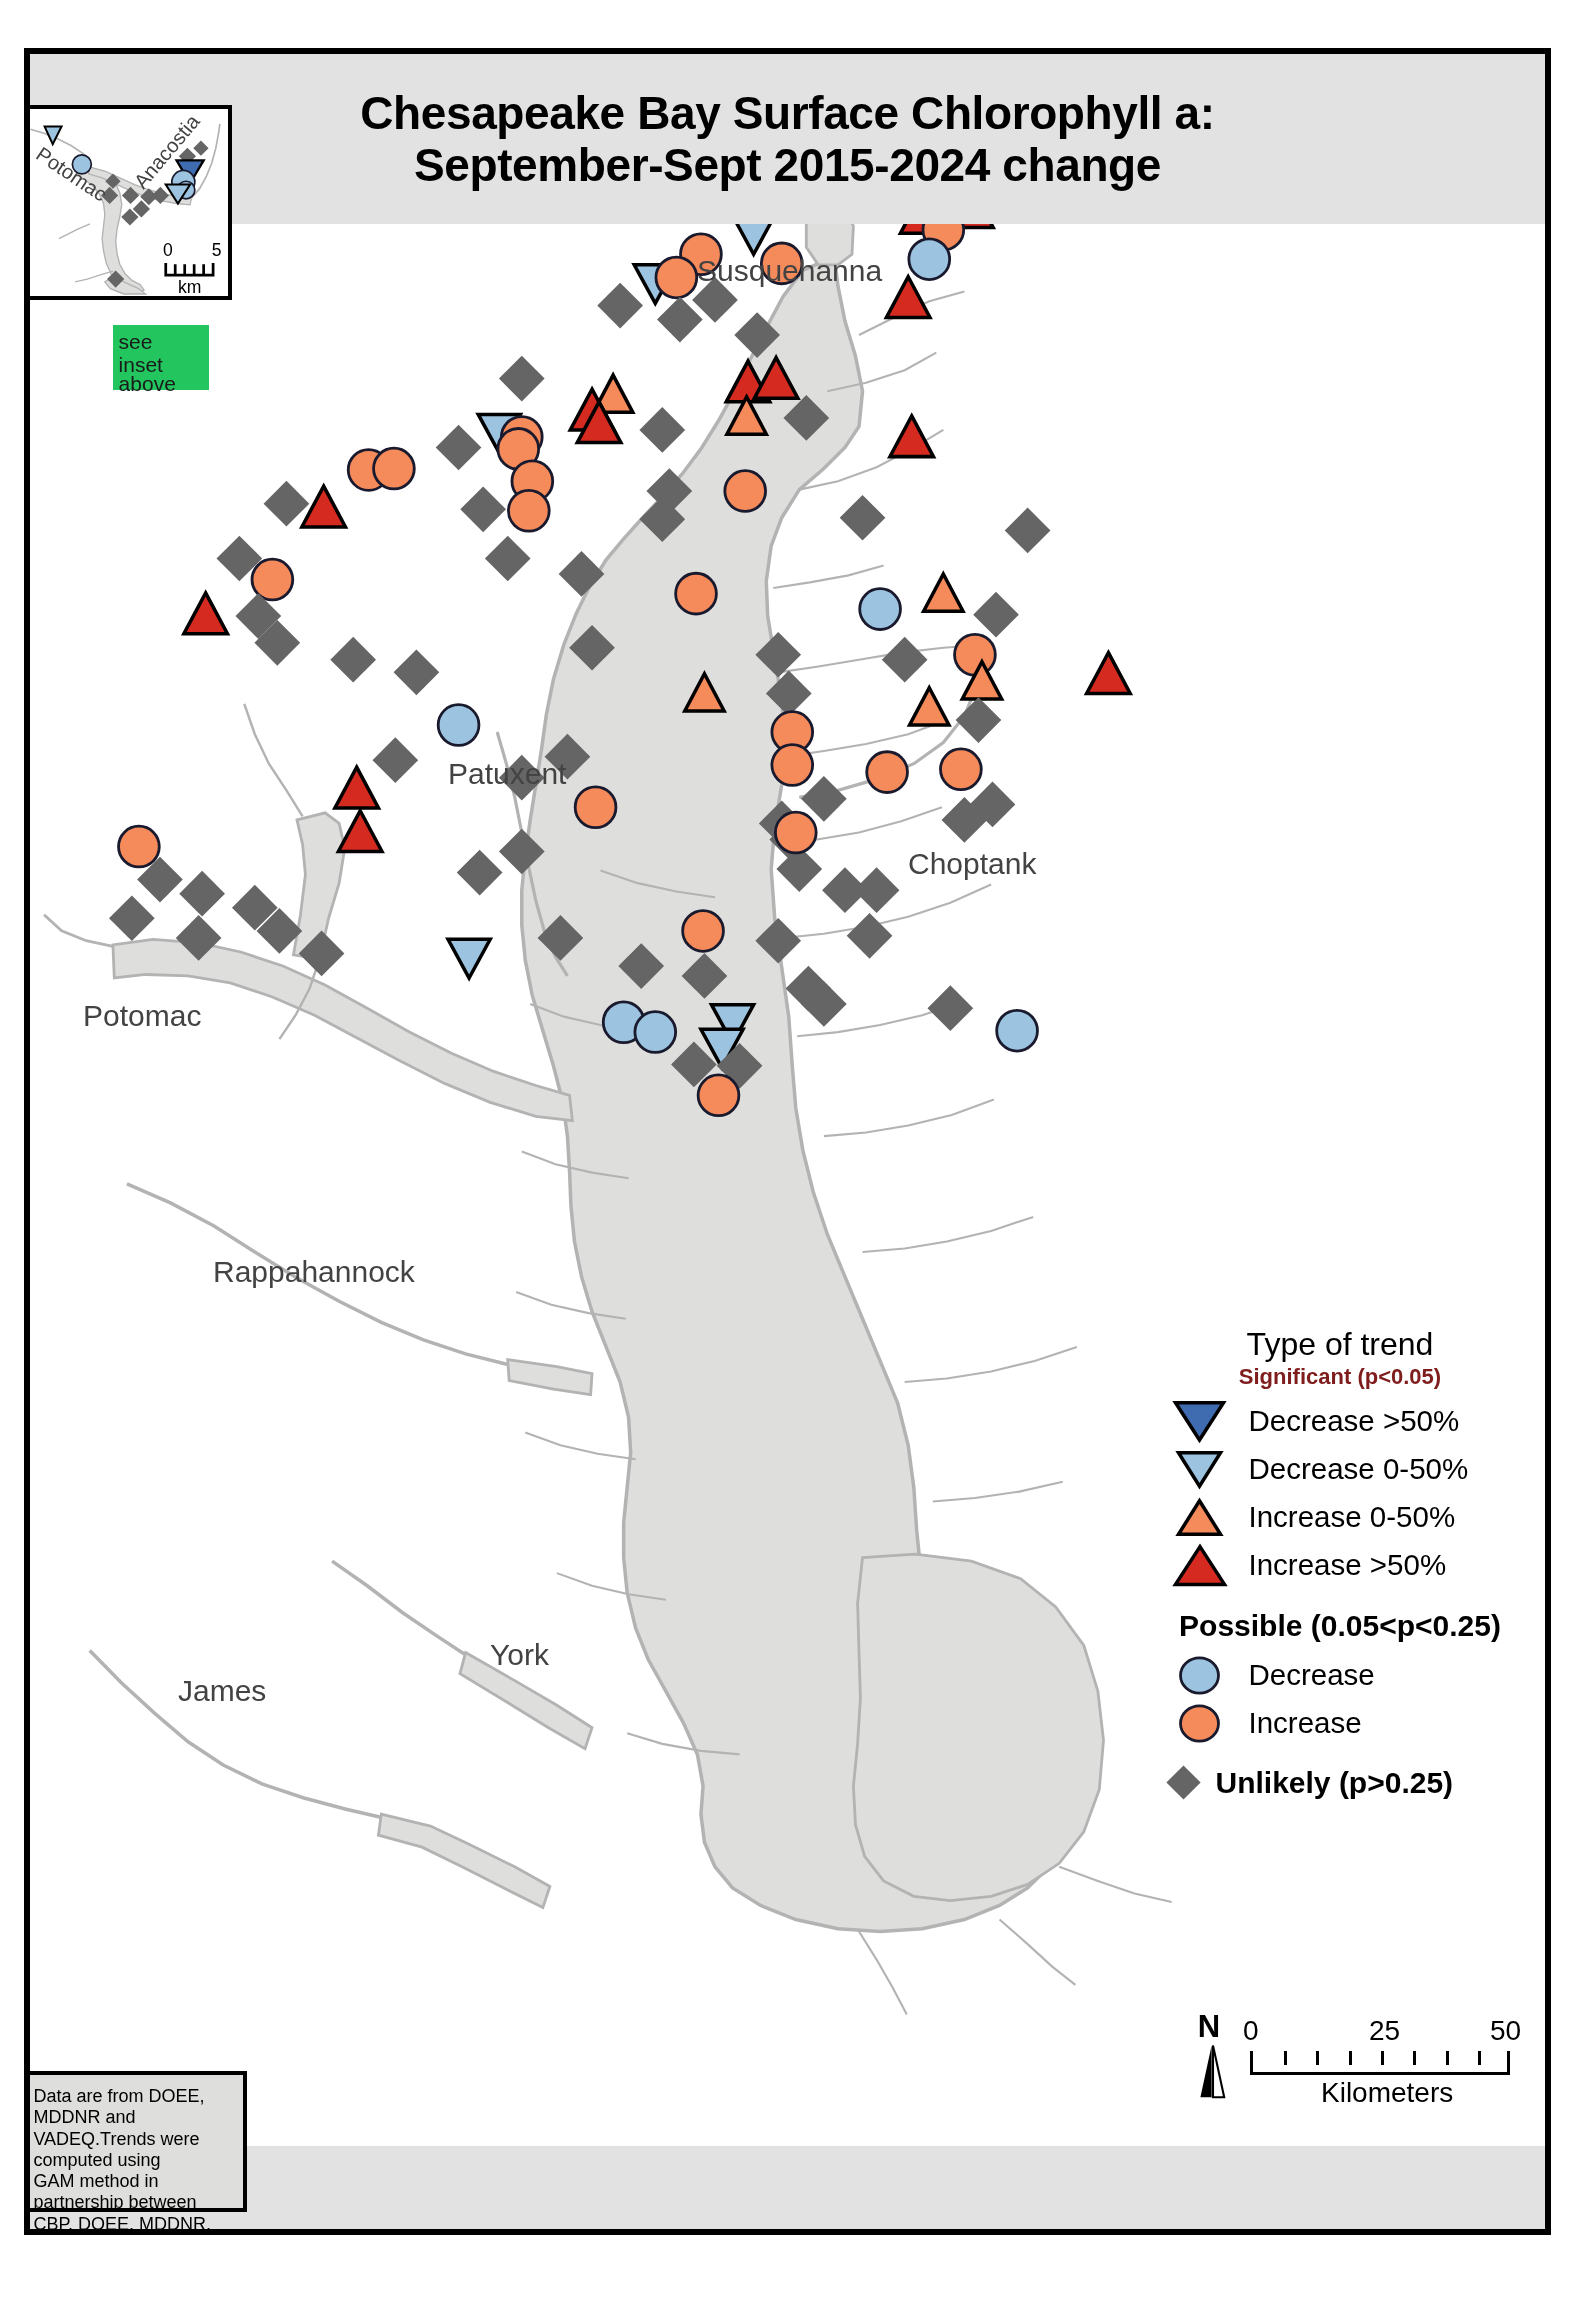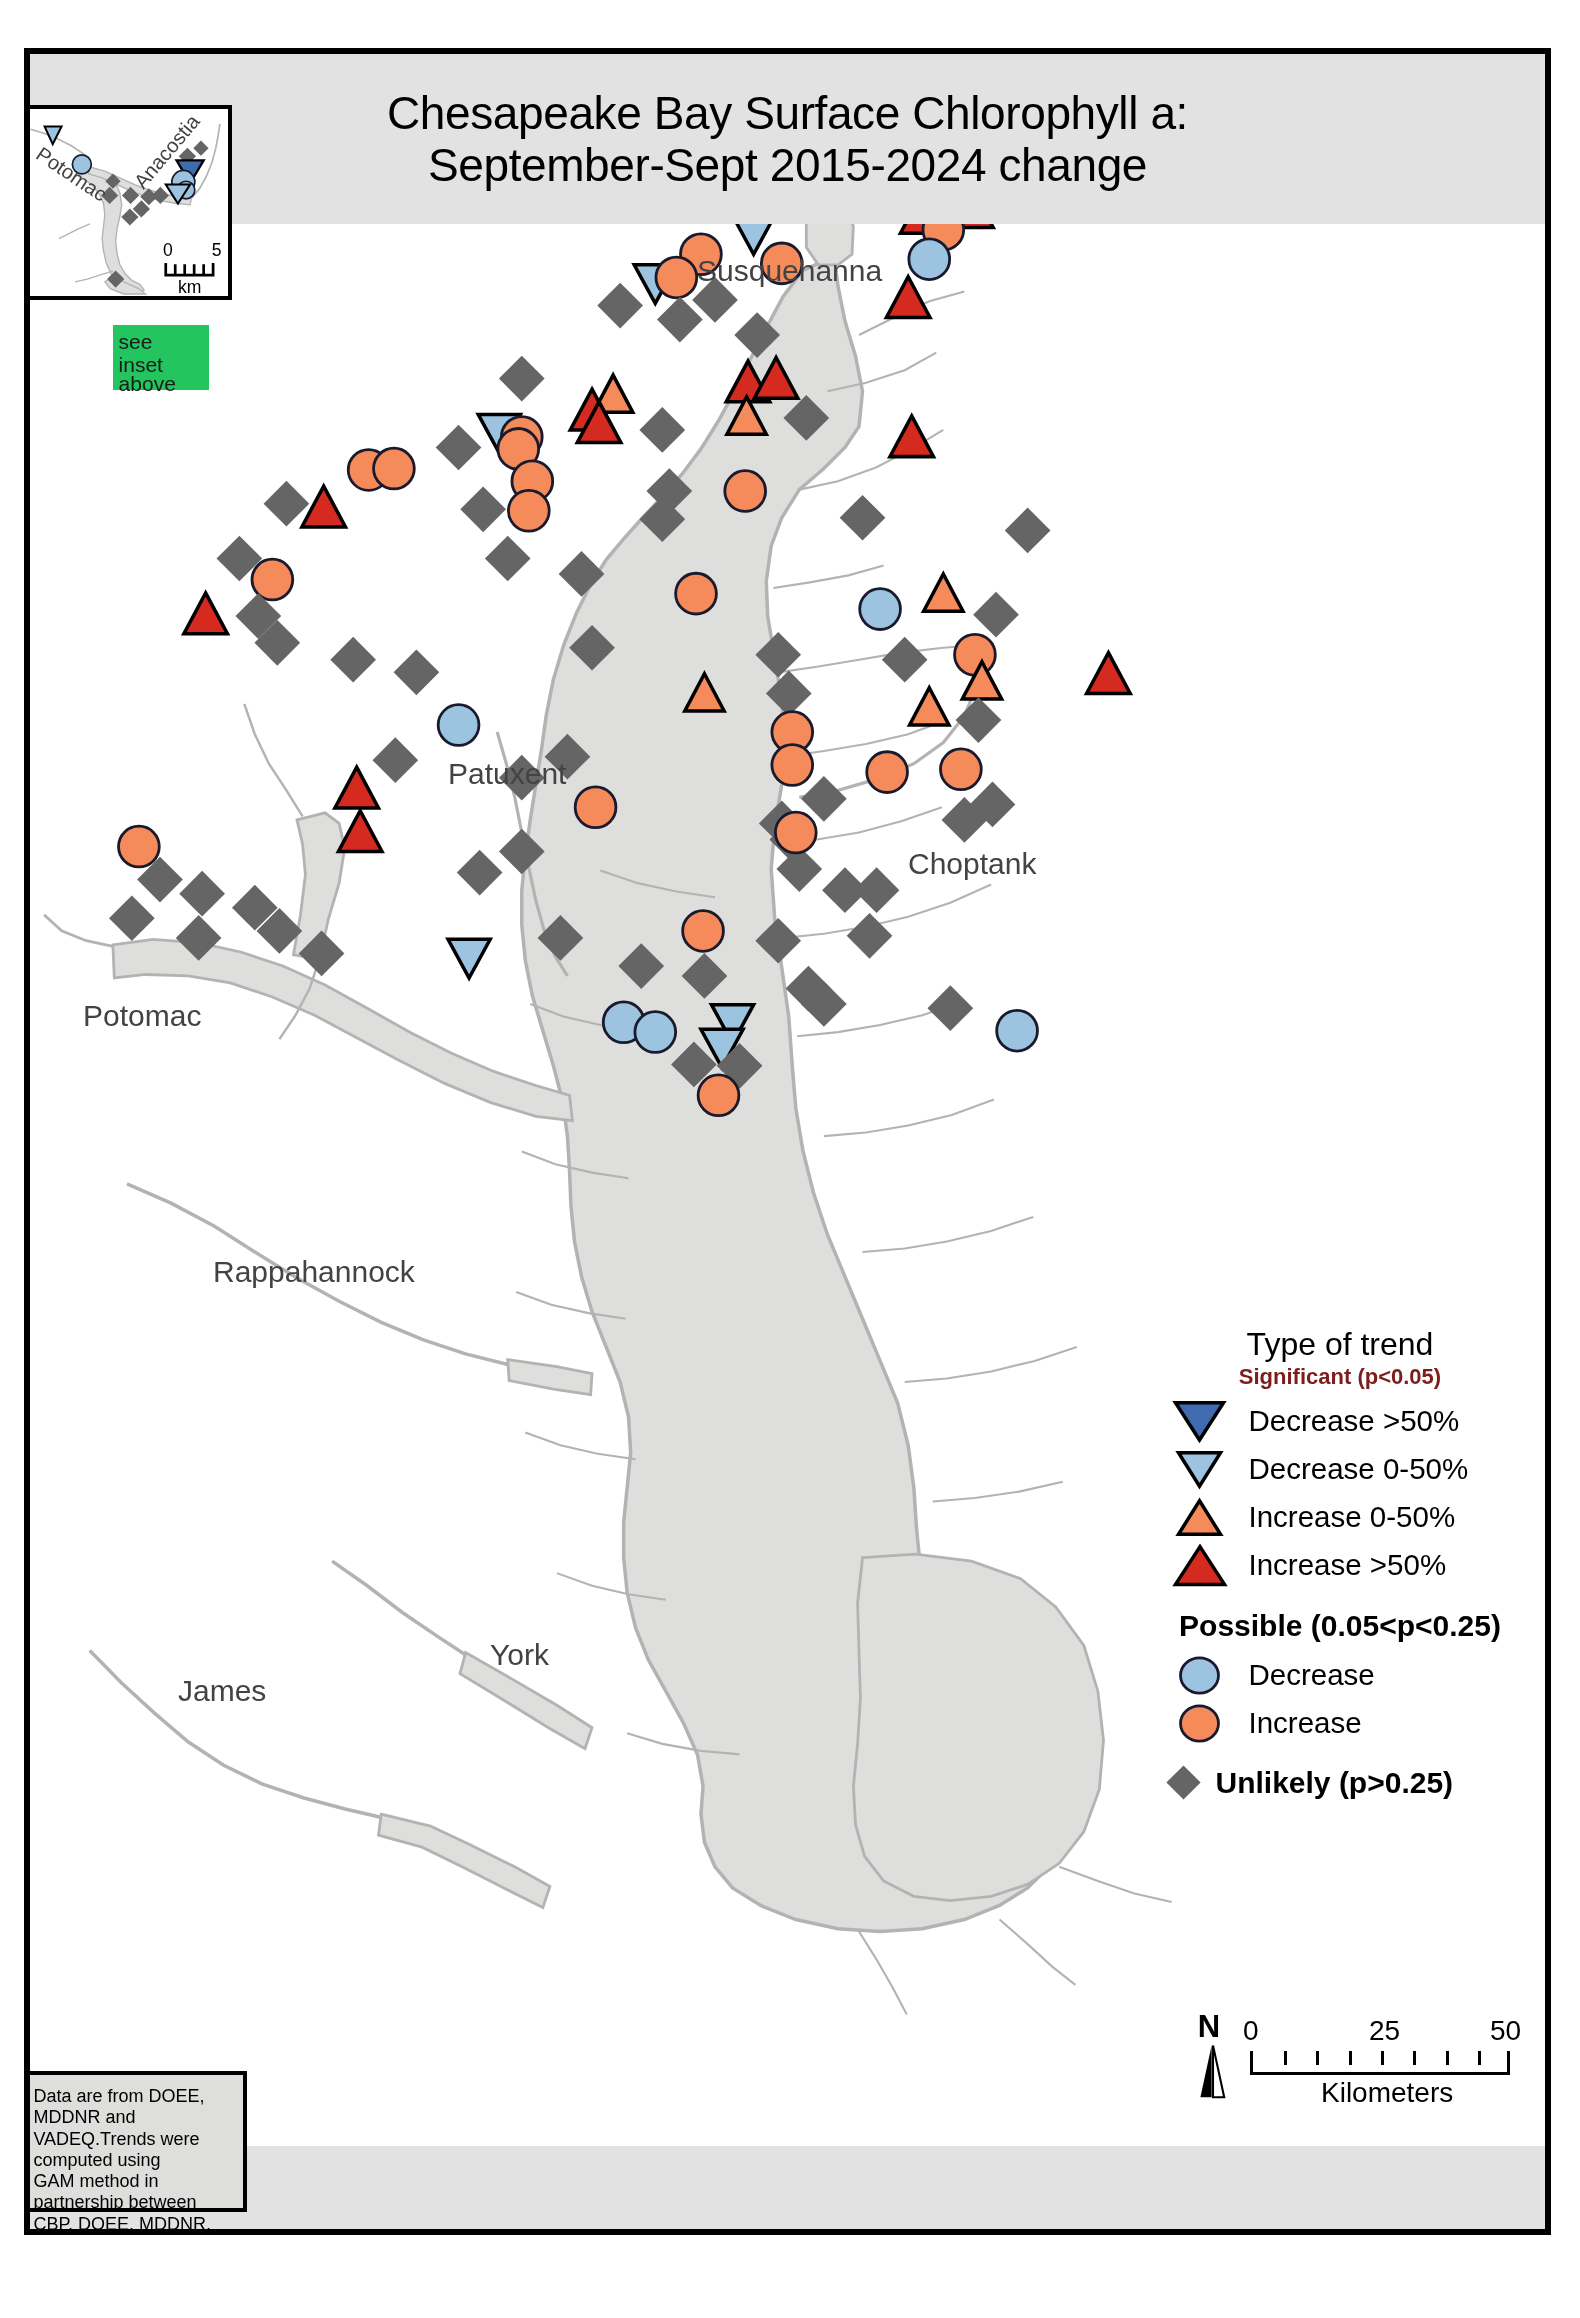"Chesapeake Bay Surface Chlorophyll a:" #title-banner .tline { font-weight: normal -> bold }
